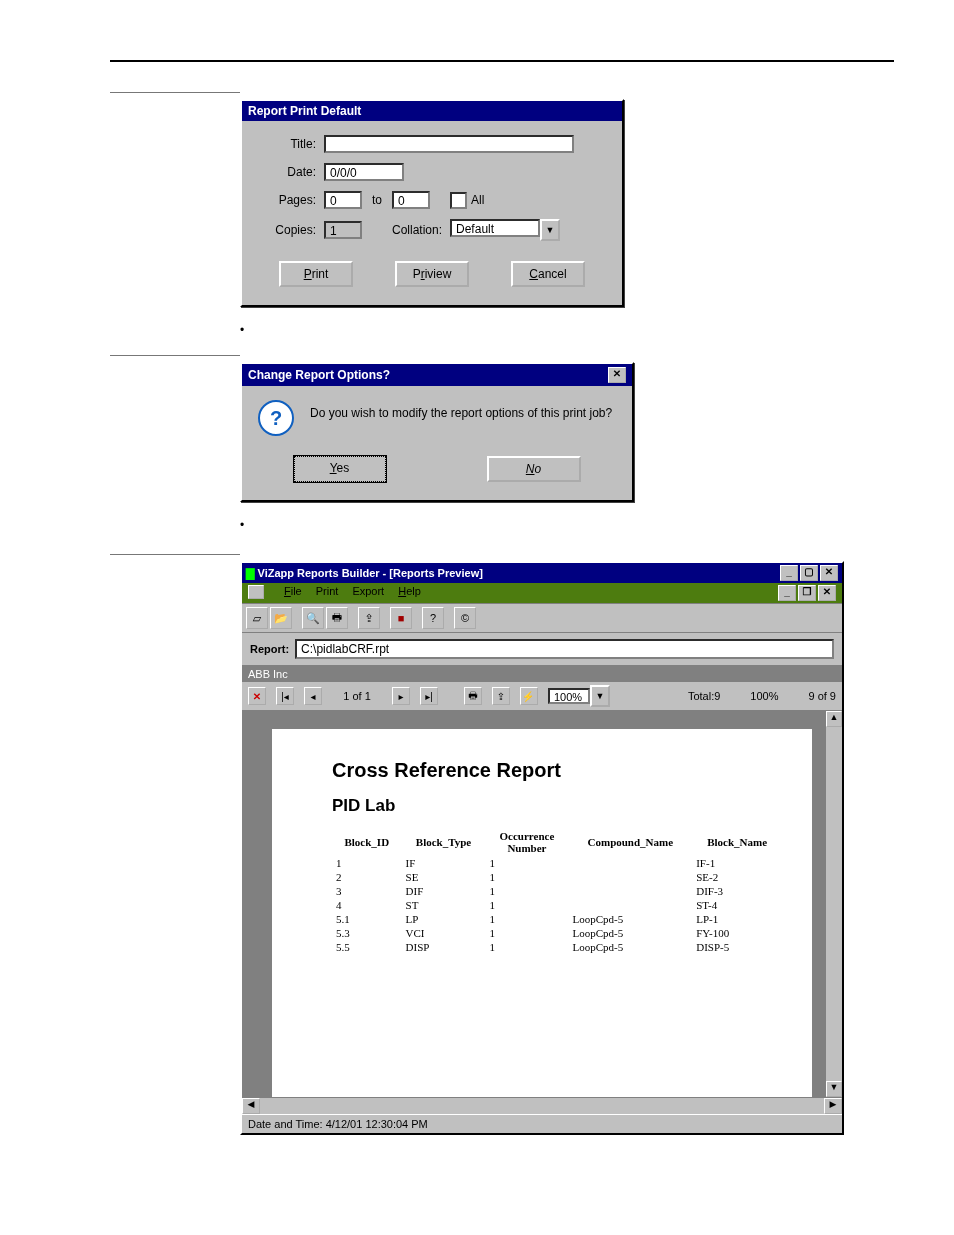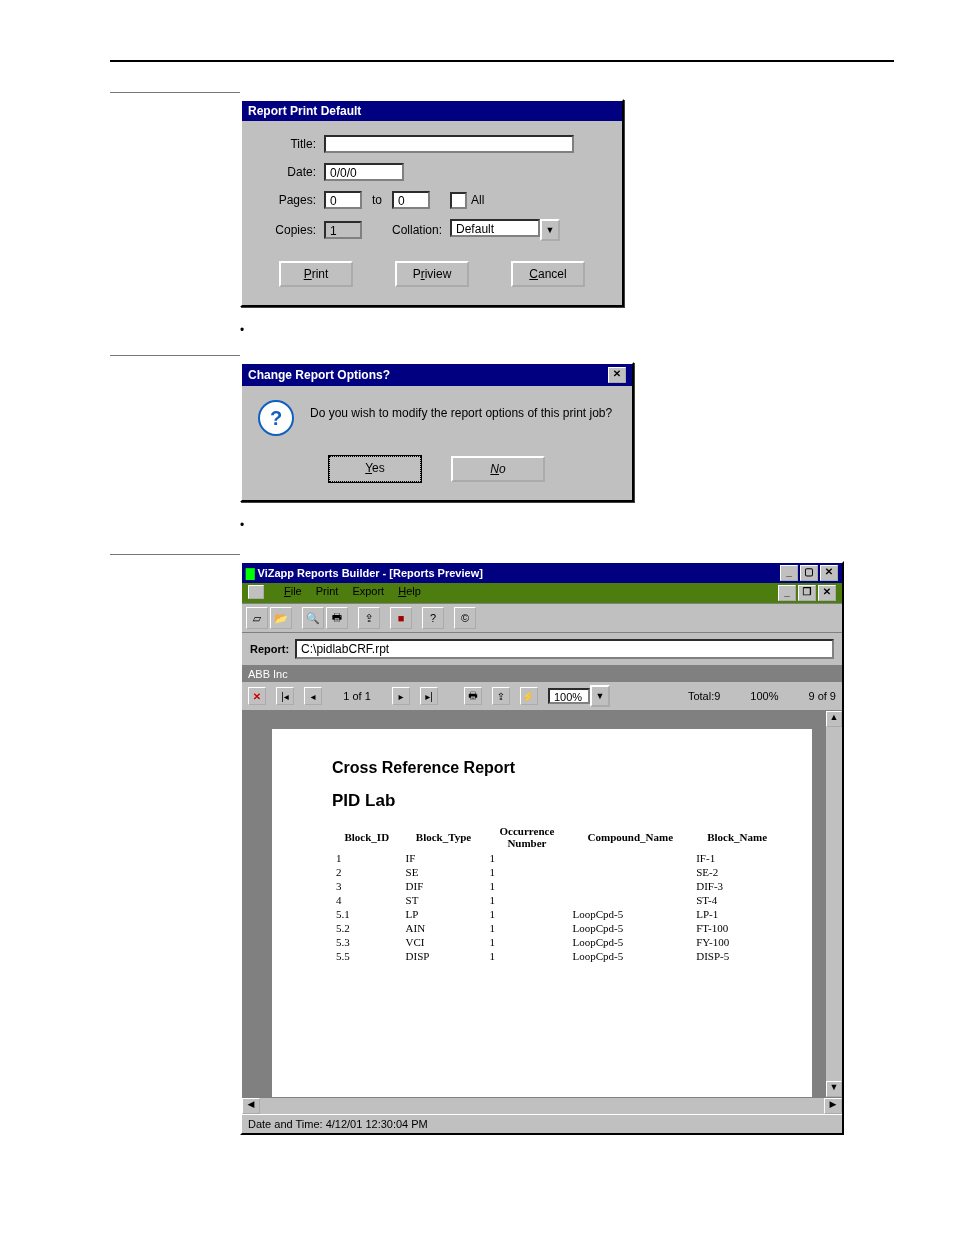"Yes" div.btn-row { justify-content: center -> none }
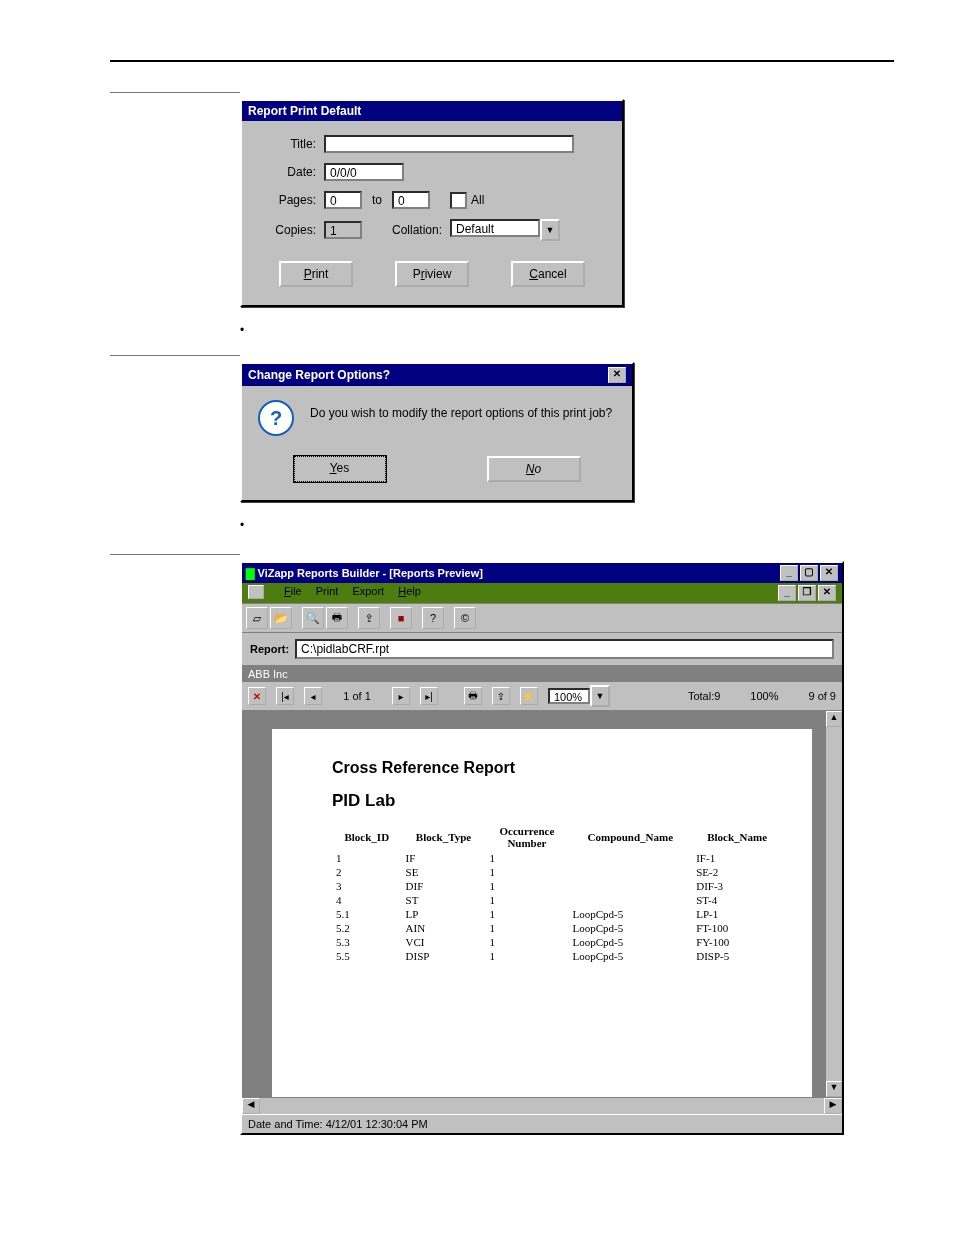"Cross Reference Report" .paper h3 { font-size: 16px -> 20px }
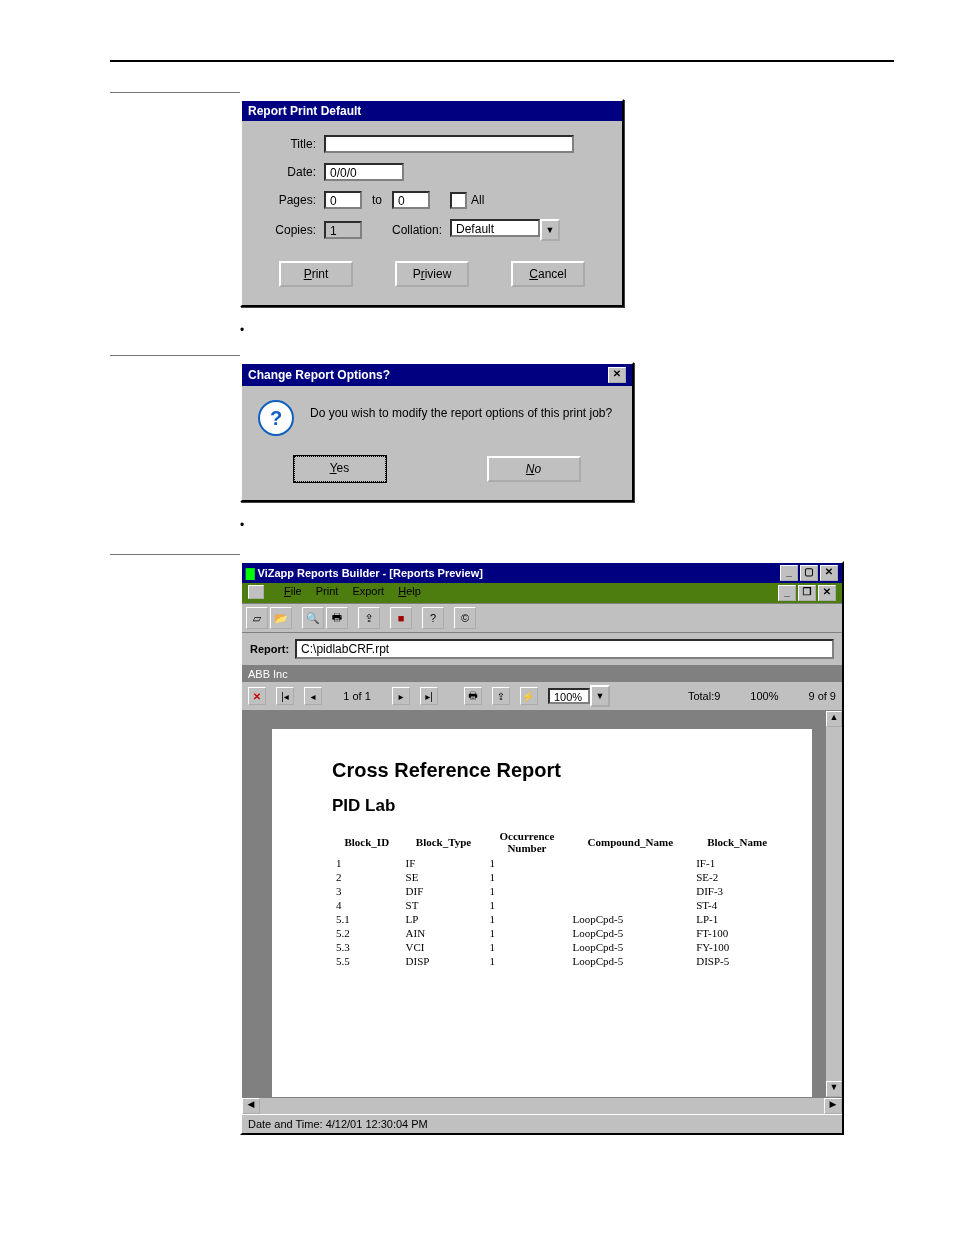"5.2" tr { html: <tr> <td>5.2</td> <td>AIN</td> <td>1</td> <td>LoopCpd-5</td> <td>FT-100</td> </tr> -> none }
